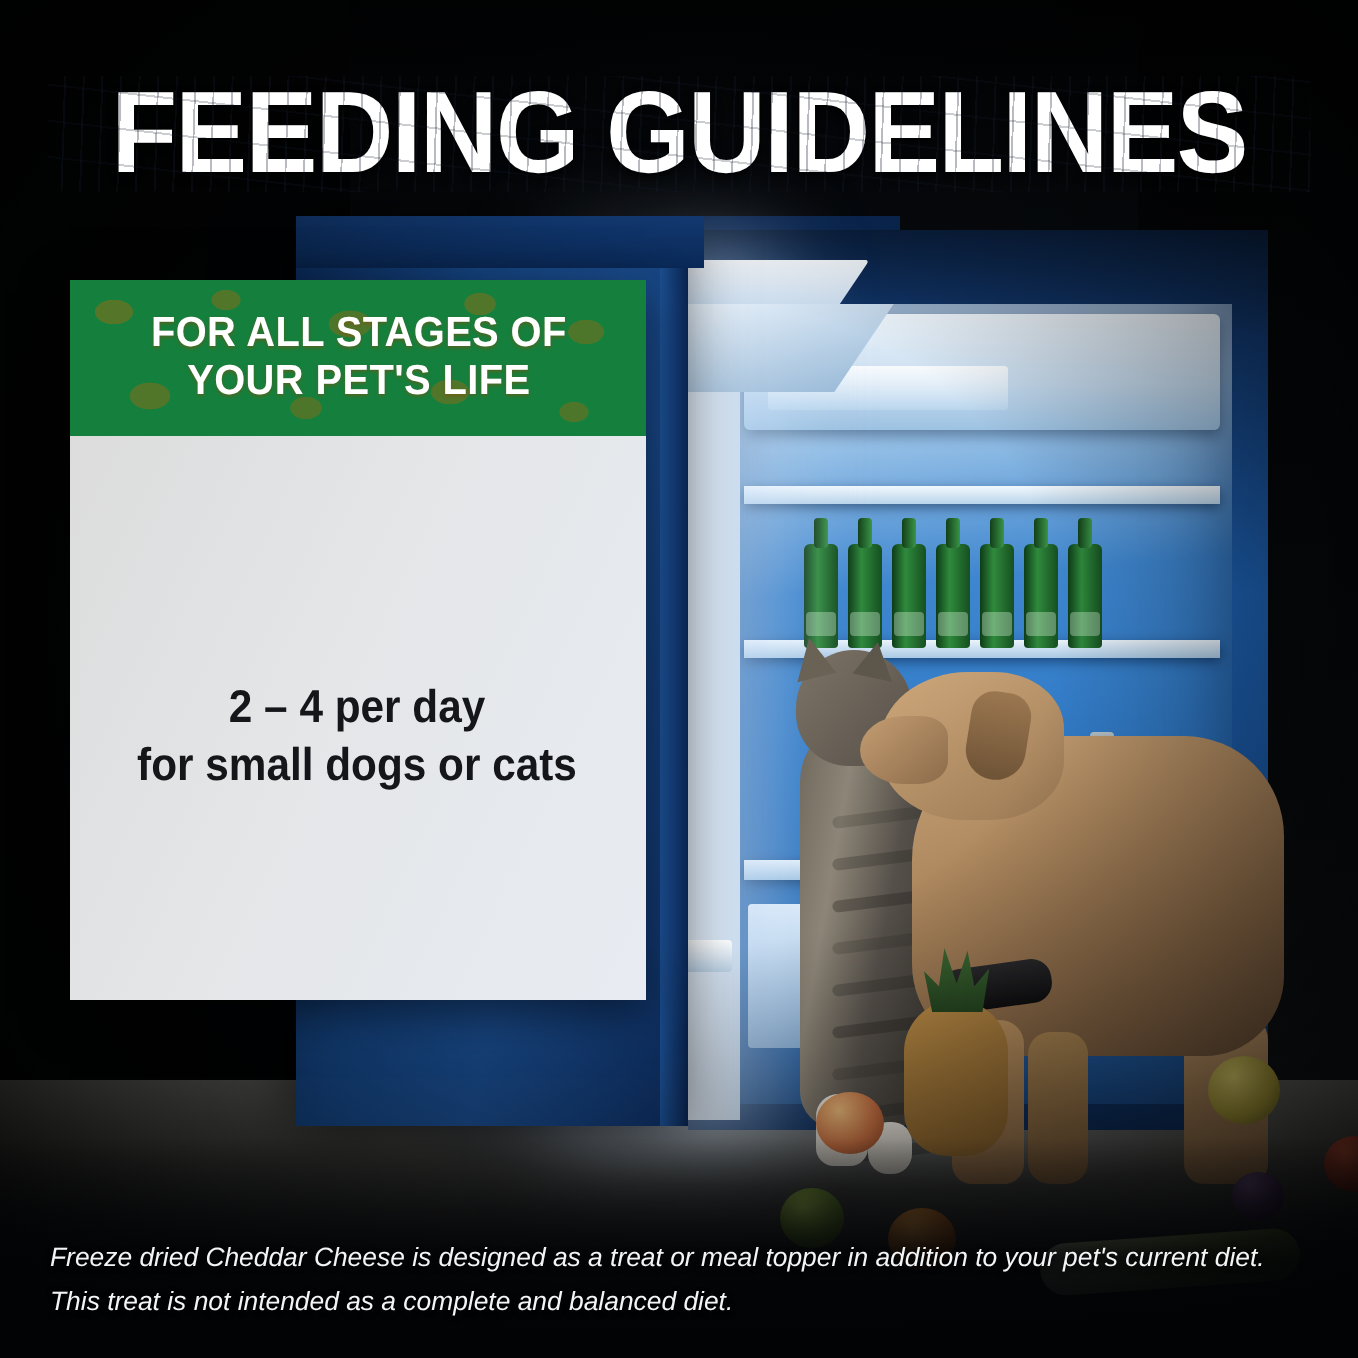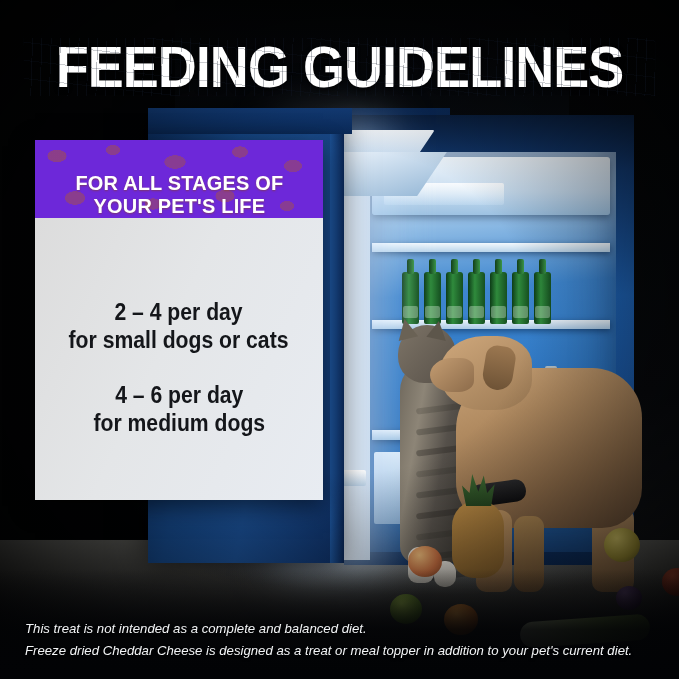"FOR ALL STAGES OF" .panel-head { align-items: flex-end -> center; background: #6d28d9 -> #15803d }
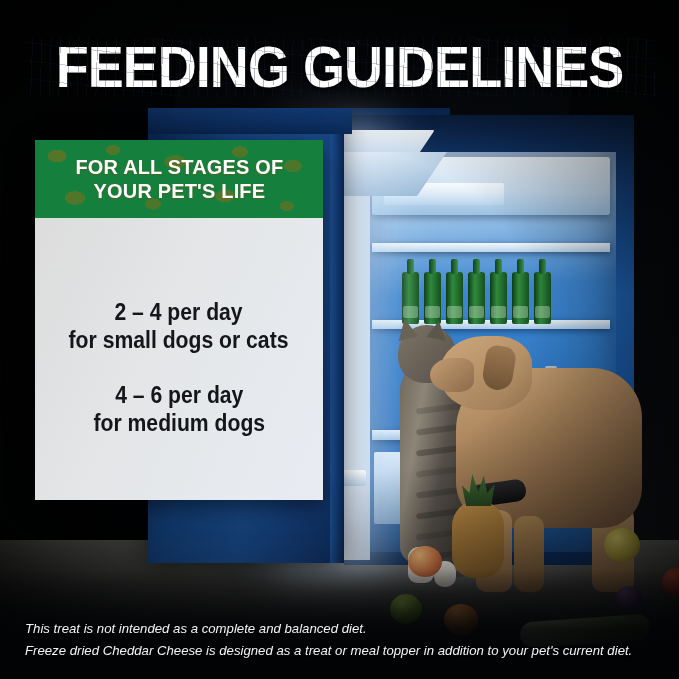"4 – 6 per day" div.feed-item { html: <div> <div>4 – 6 per day</div> <div>for medium dogs</div> </div> -> none }
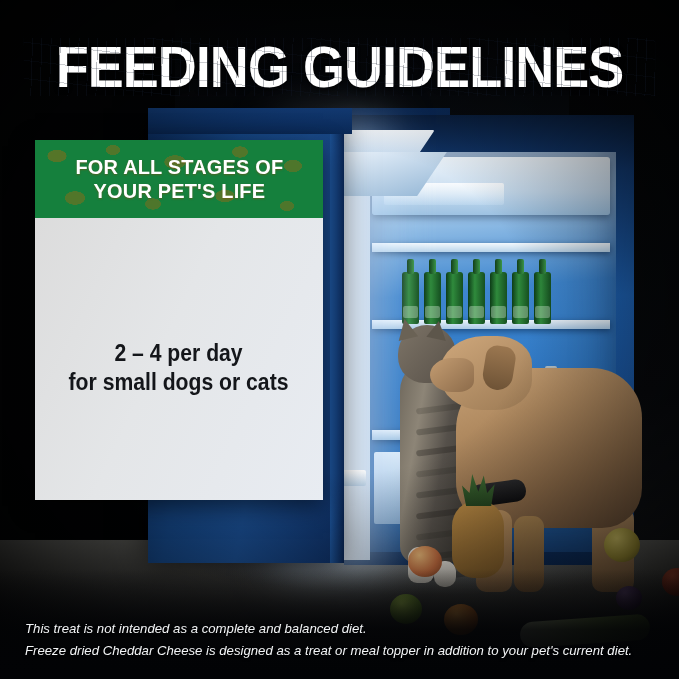"This treat is not intended" div { order: before "Freeze dried Cheddar Cheese is" -> after "Freeze dried Cheddar Cheese is" }
